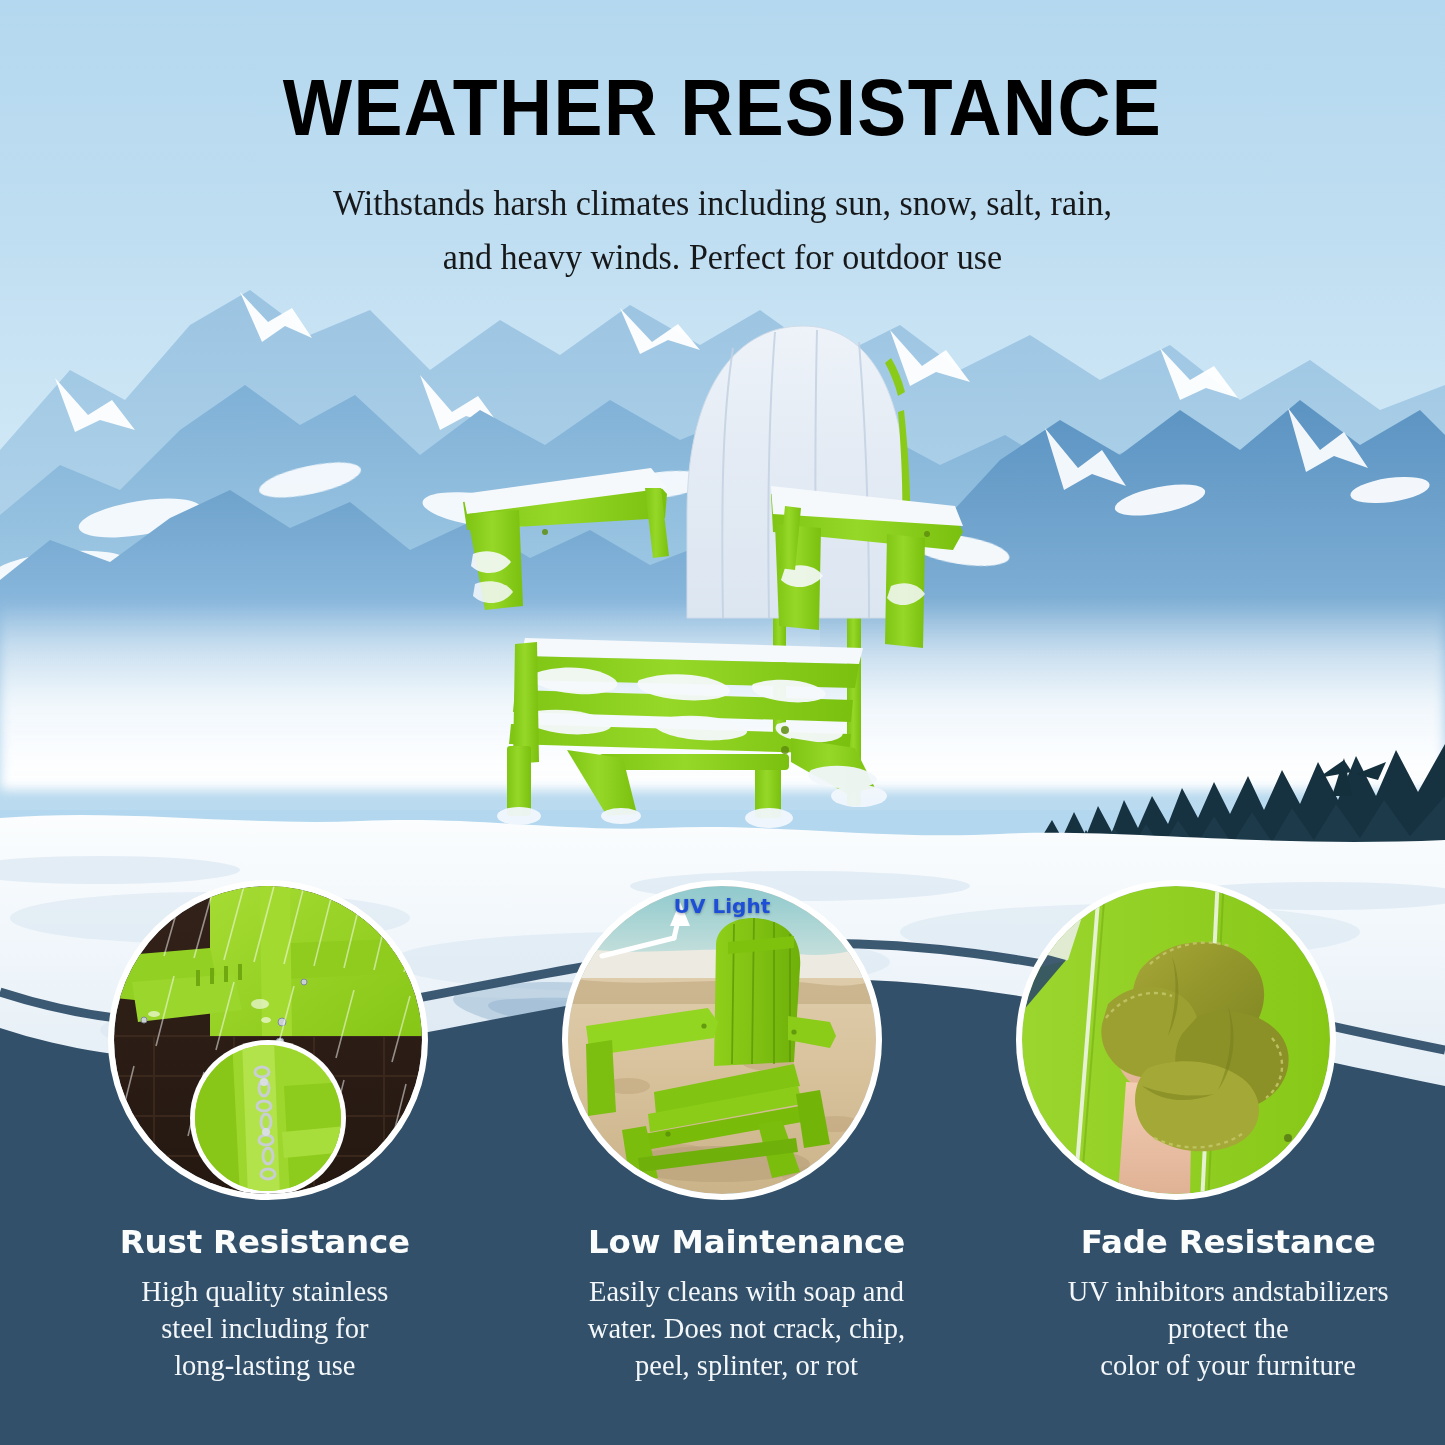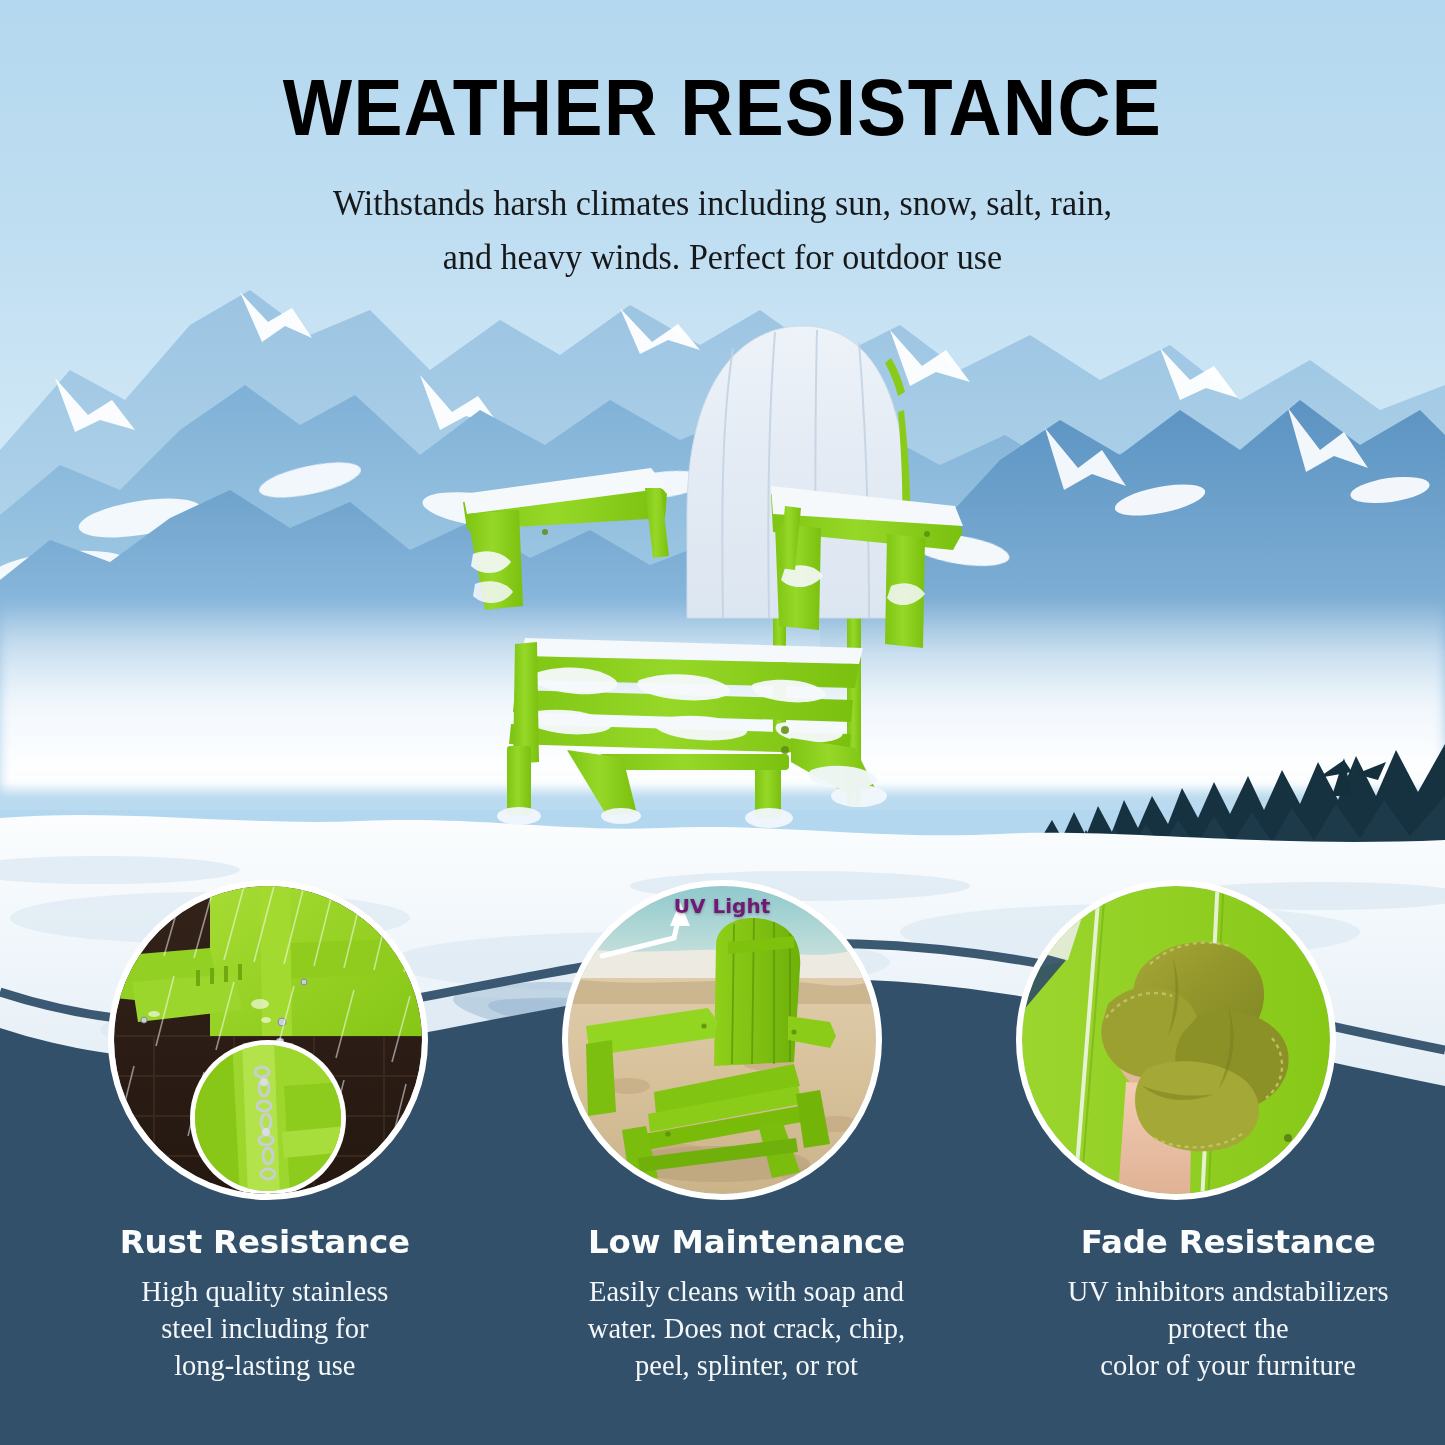"UV Light" .uv-label { color: #701a75 -> #1d4ed8 }
